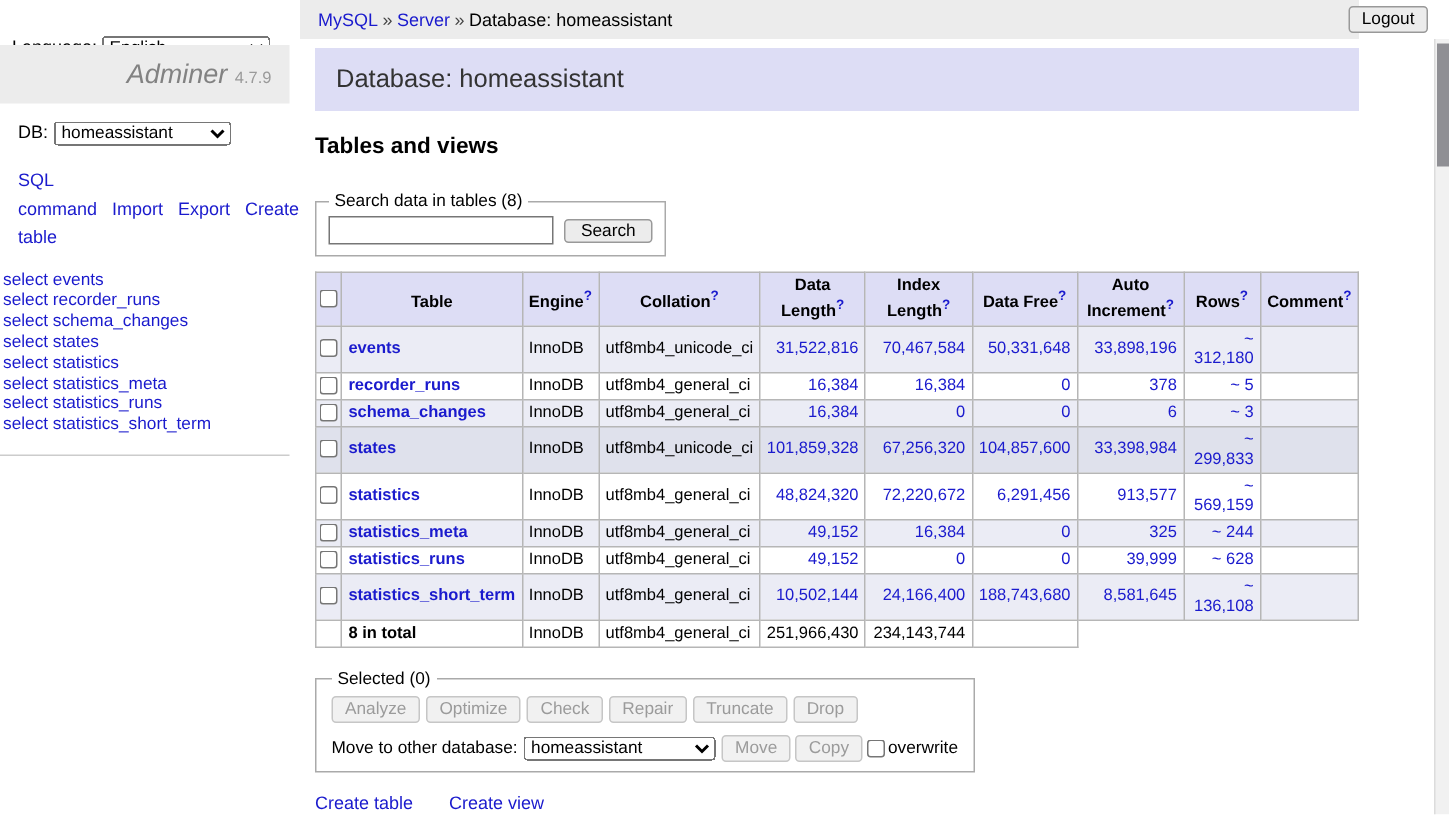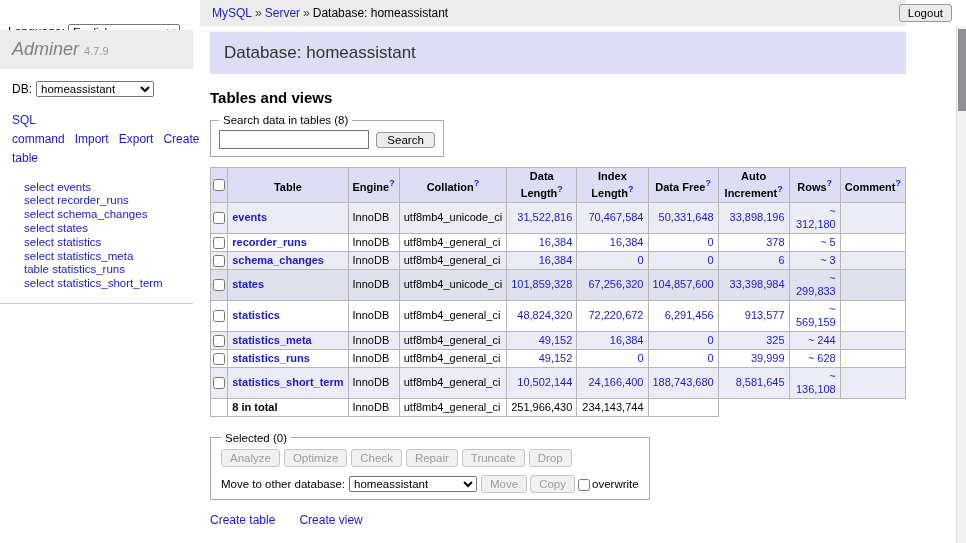"Adminer 4.7.9" .menu h1 { text-align: none -> right }
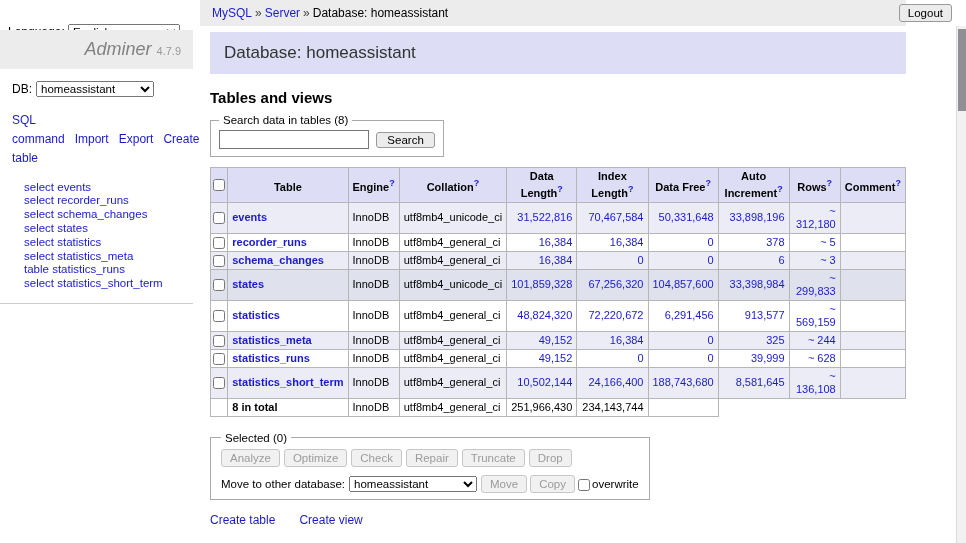"Search data in tables (8)" .search { margin-top: 8px -> 22px }
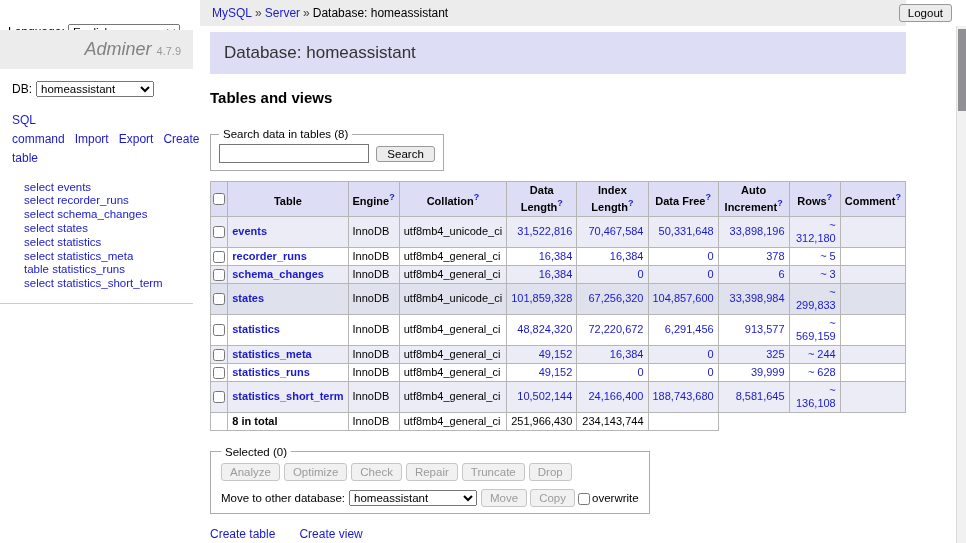"select events" .tlist div { padding: 0 24px -> 0 2px }
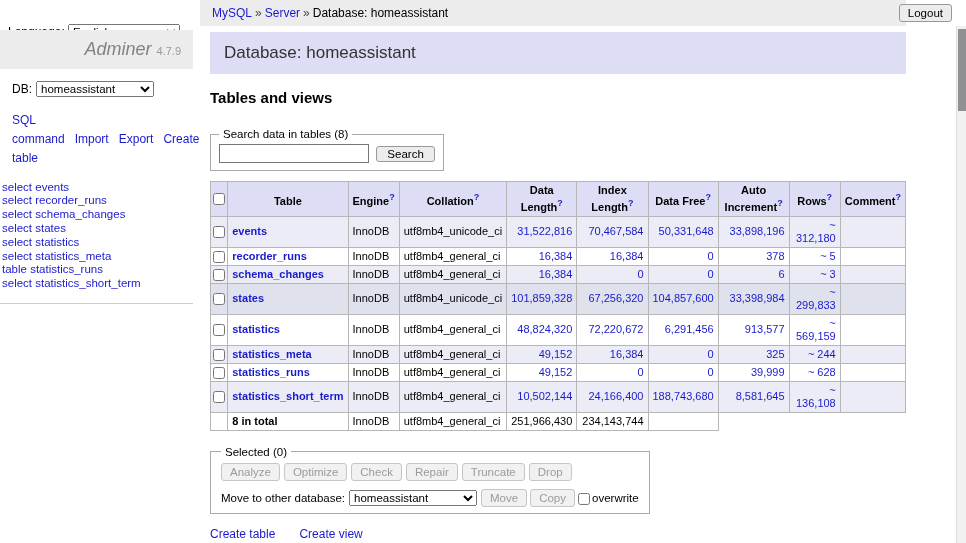"table statistics_runs" a { text: table -> select }
